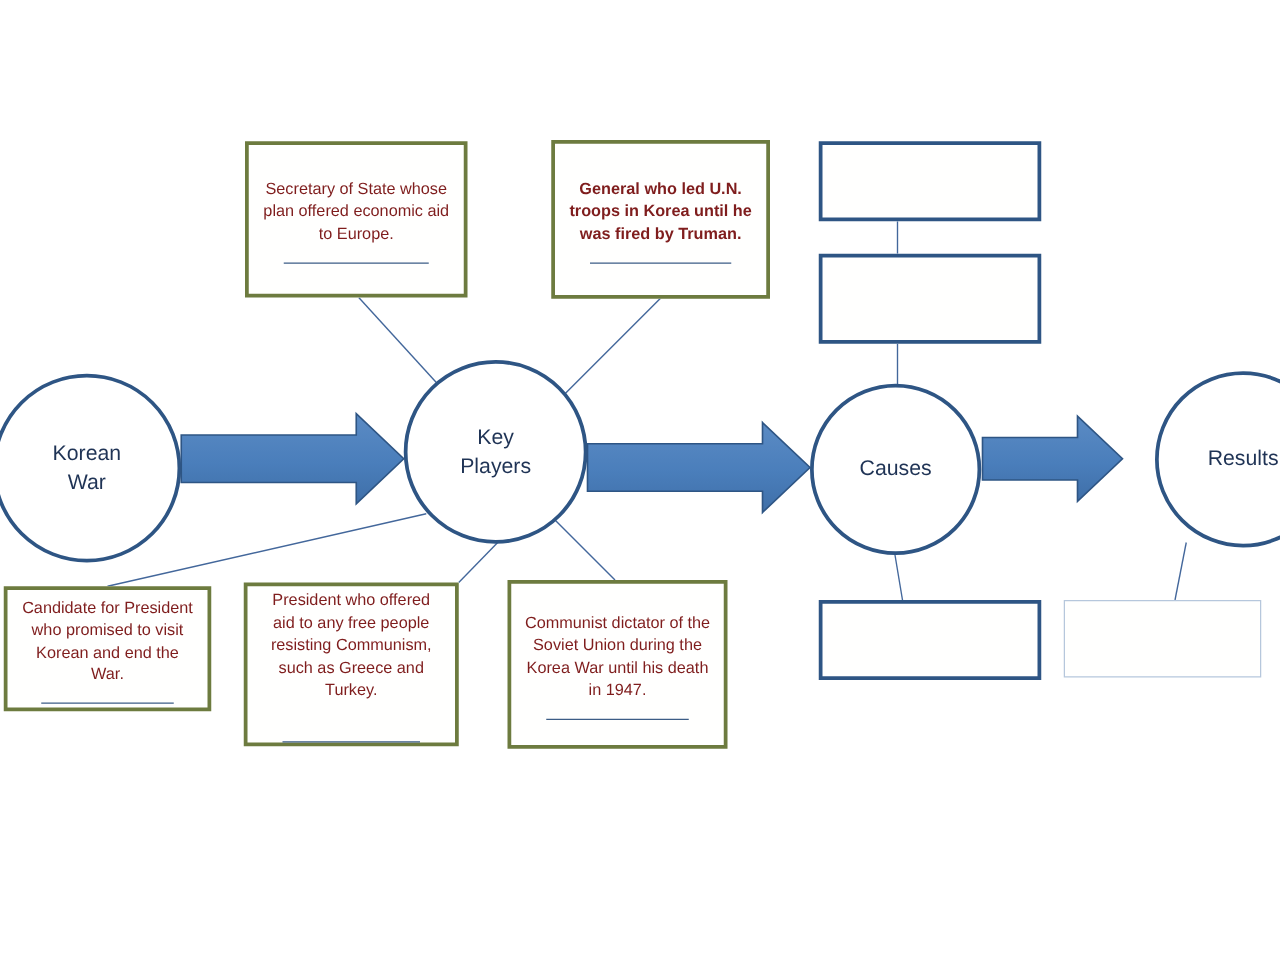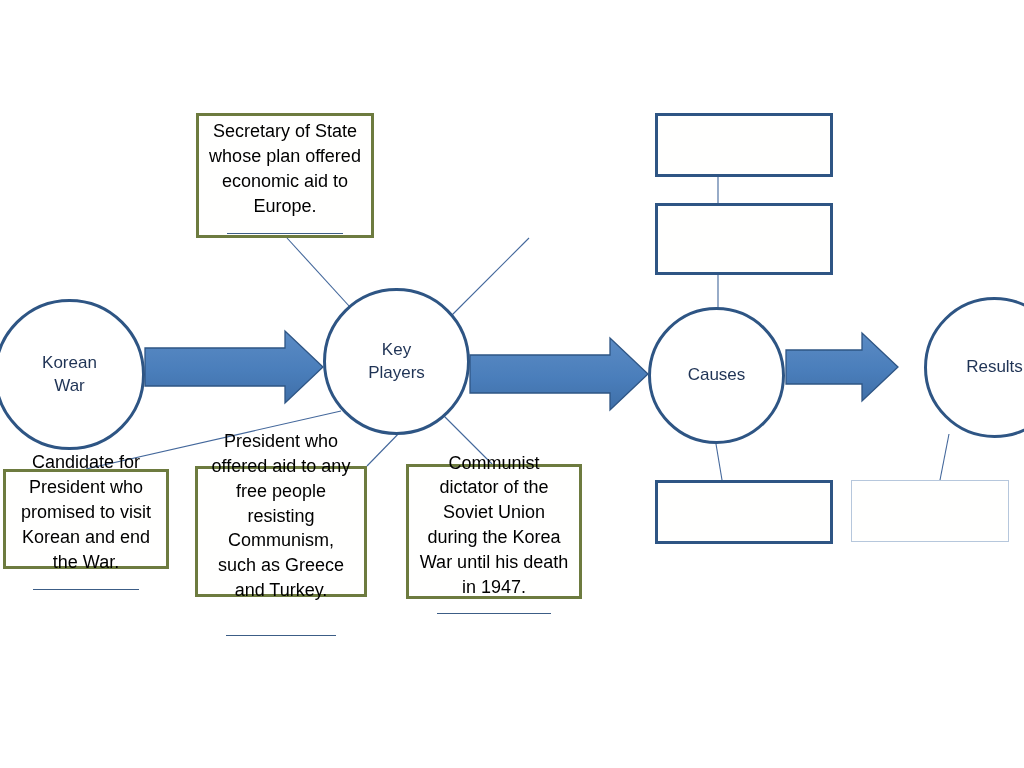"Secretary of State whose plan" .note .note-text { color: #000000 -> #7f1d1d; font-size: 18px -> 13px }
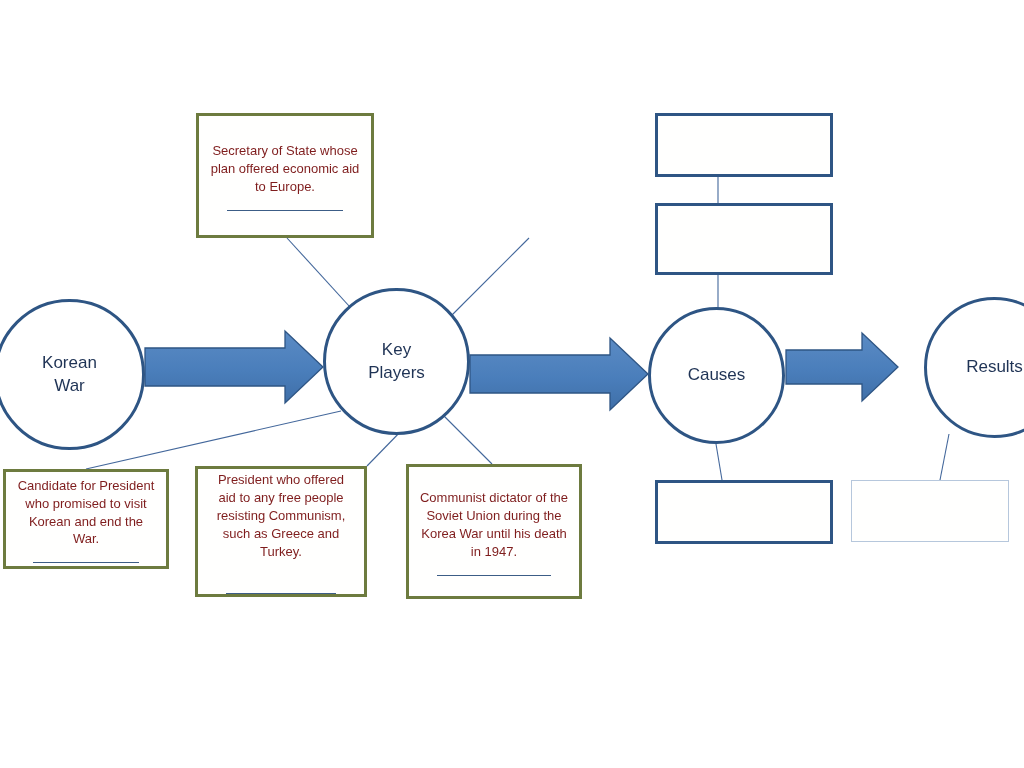"General who led U.N. troops" div.note { html: none -> <div> <span>General who led U.N. troops in Korea until he was fired by Truman.</span> <span></span> </div> }
